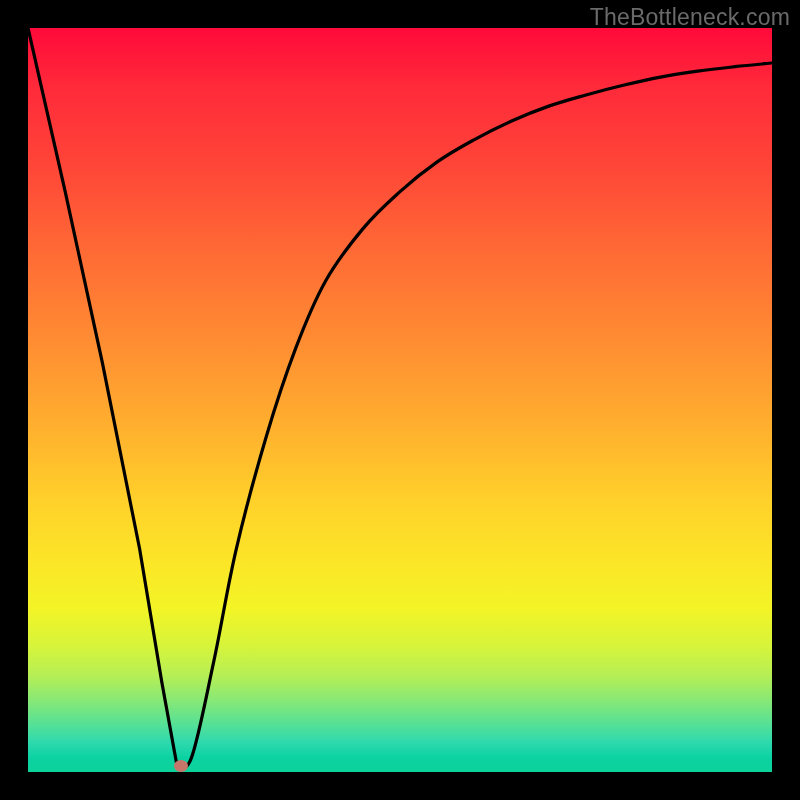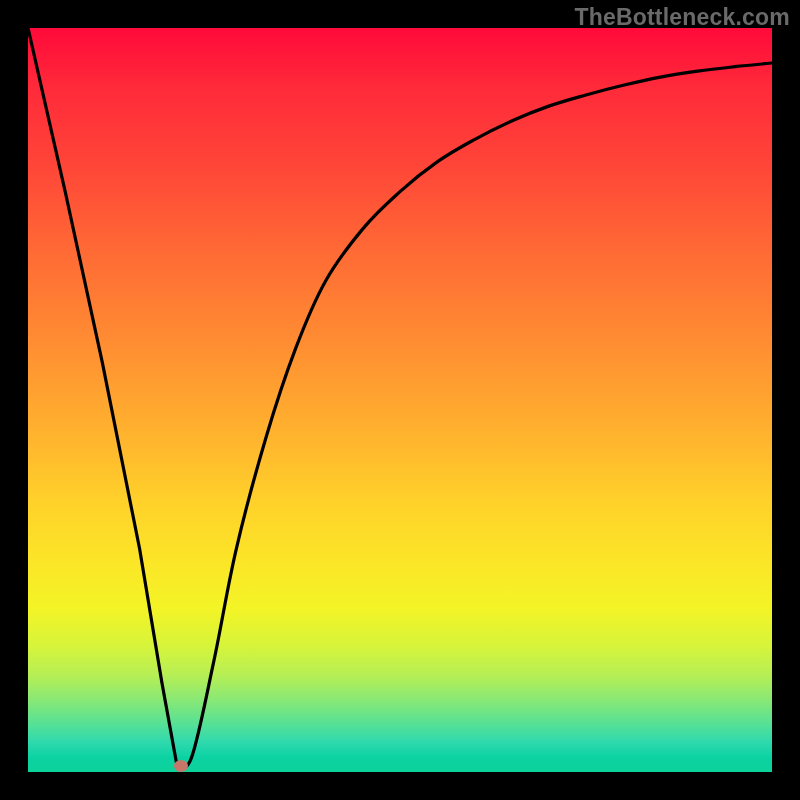"TheBottleneck.com" .watermark { font-weight: 700 -> 400 }
